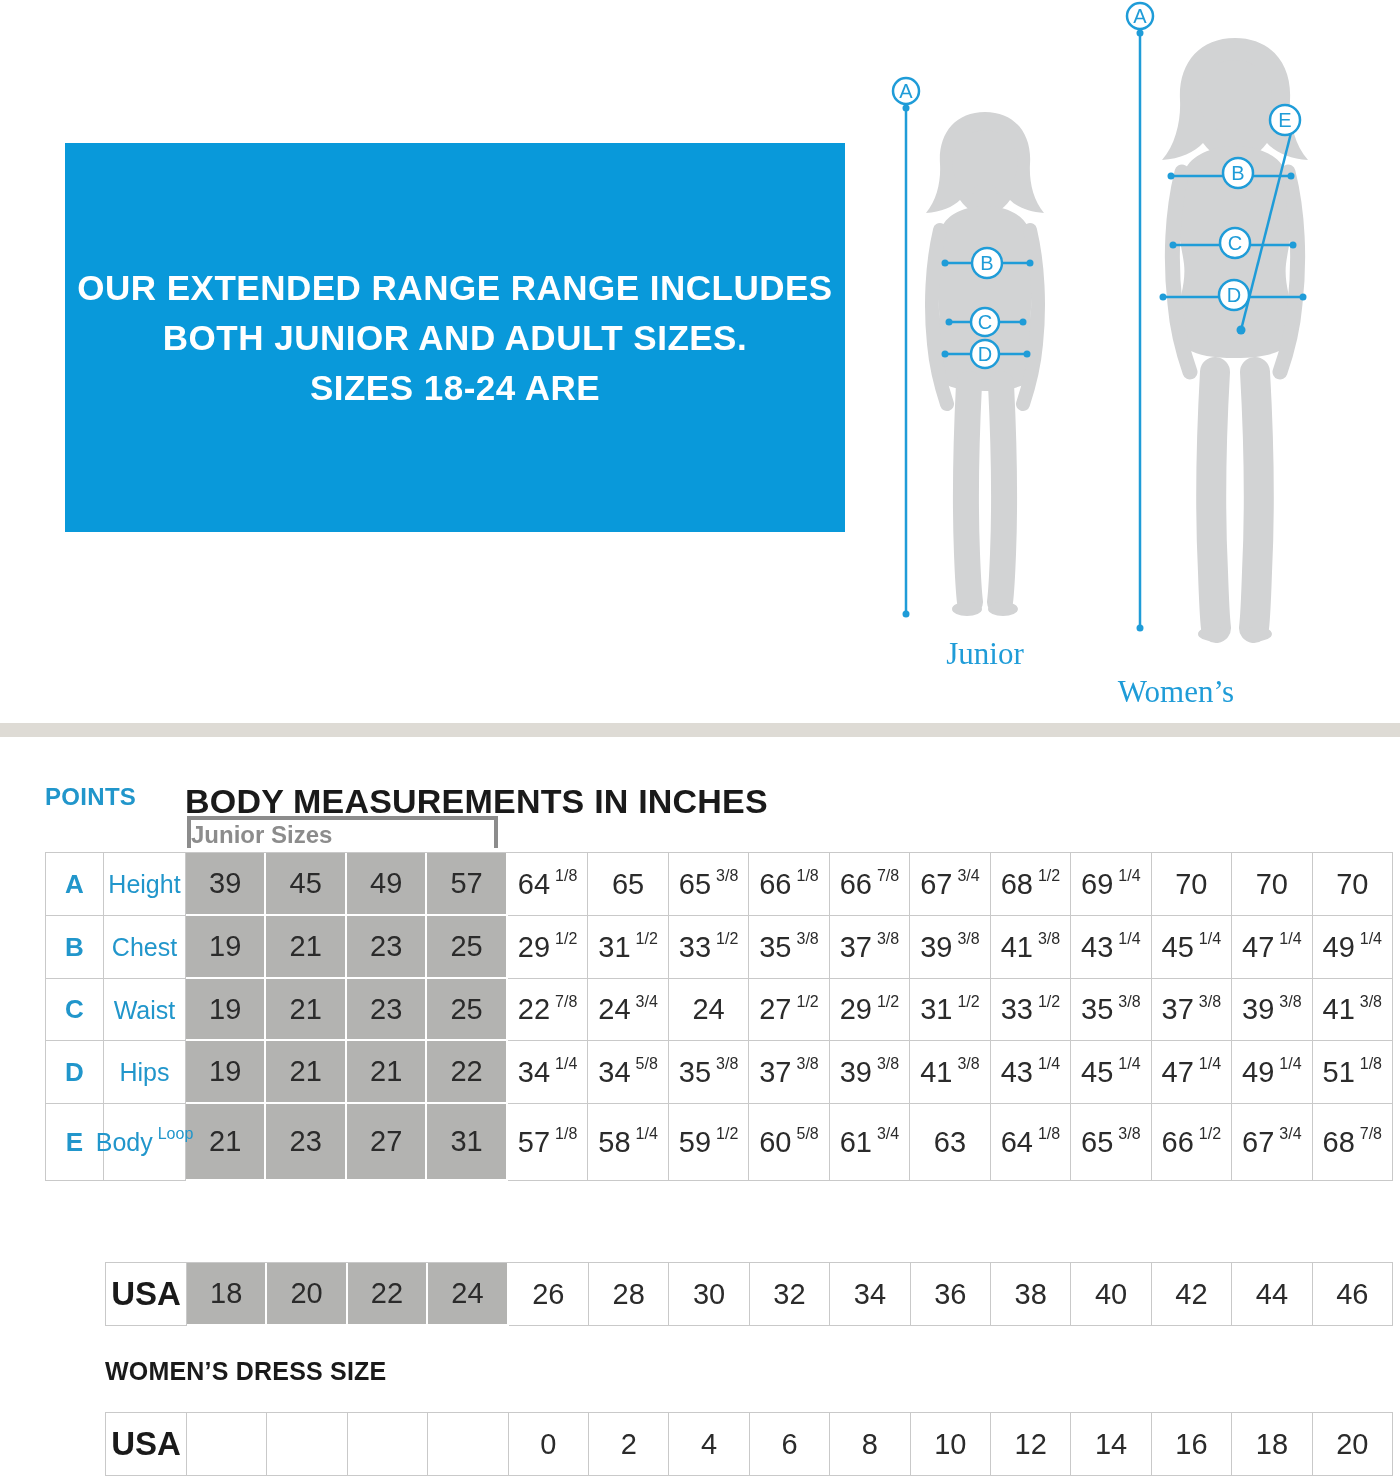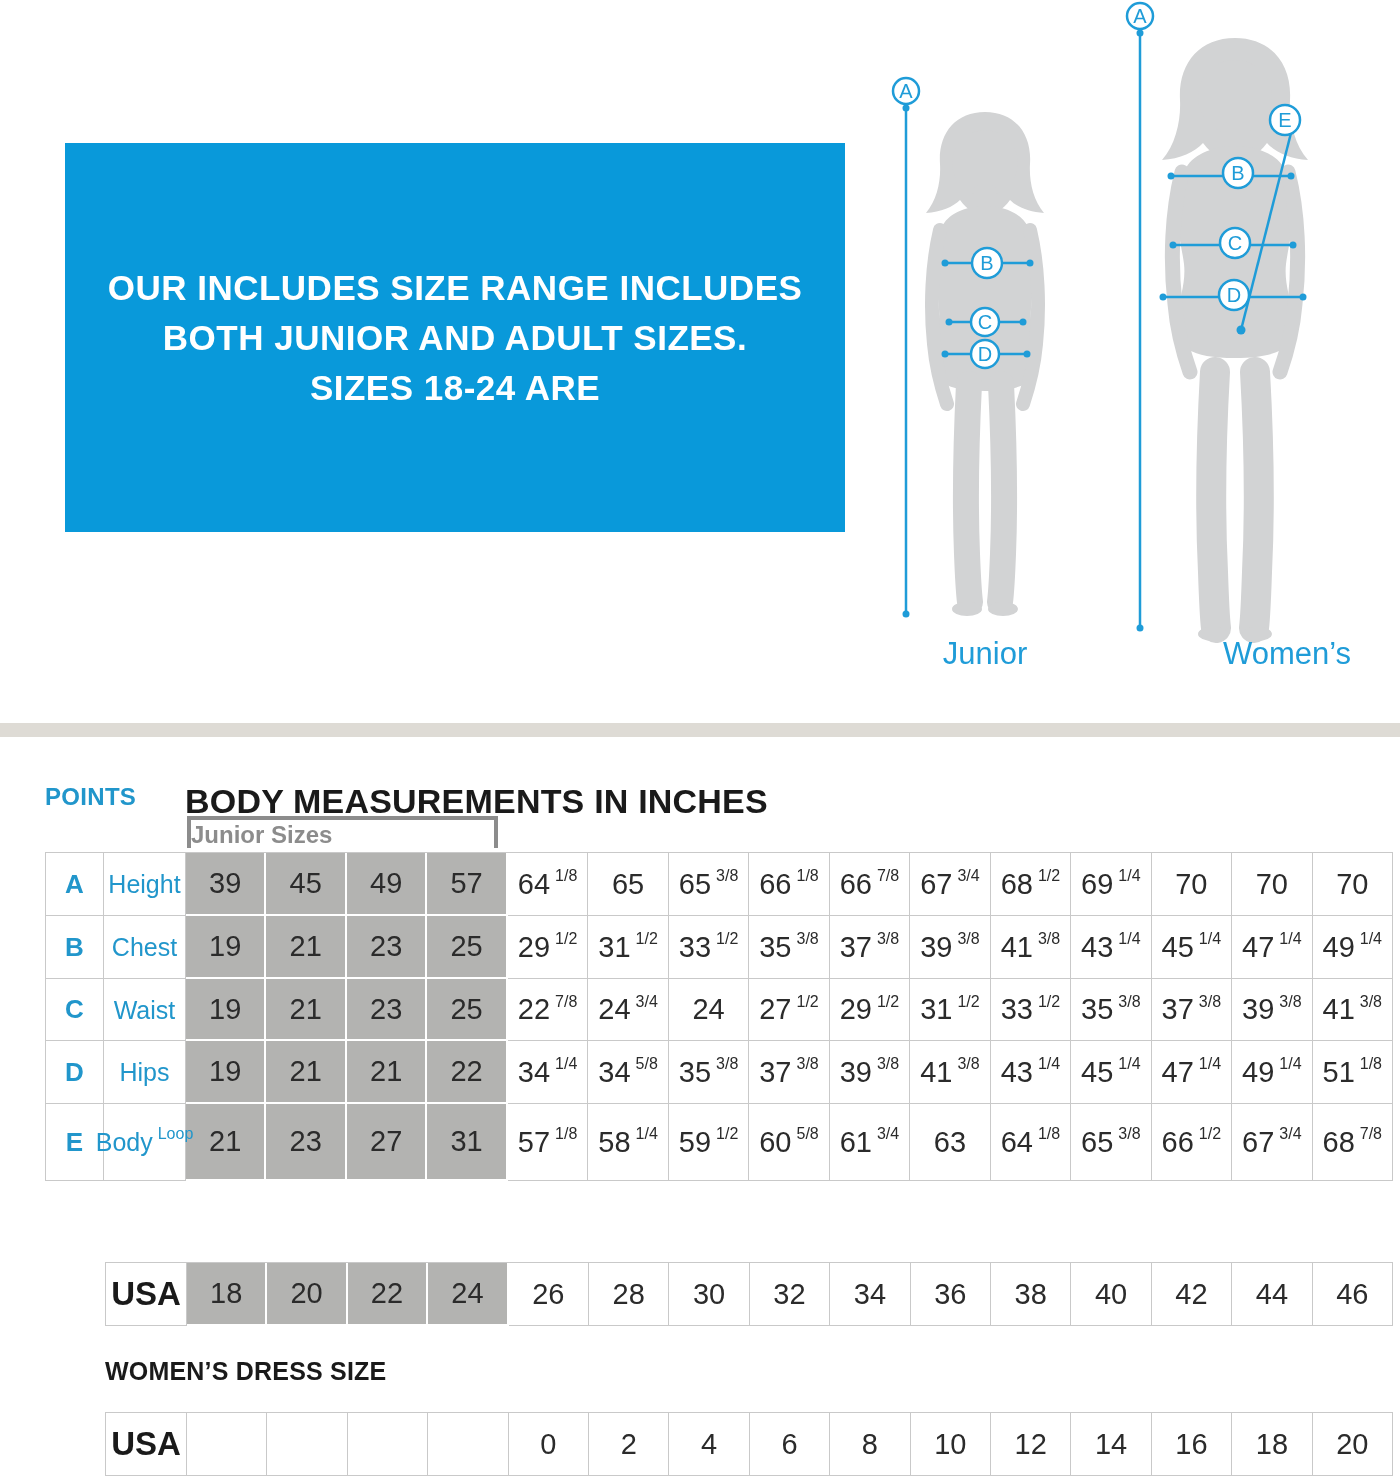"OUR INCLUDES SIZE RANGE INCLUDES" div.bline { text: INCLUDES SIZE -> EXTENDED RANGE }
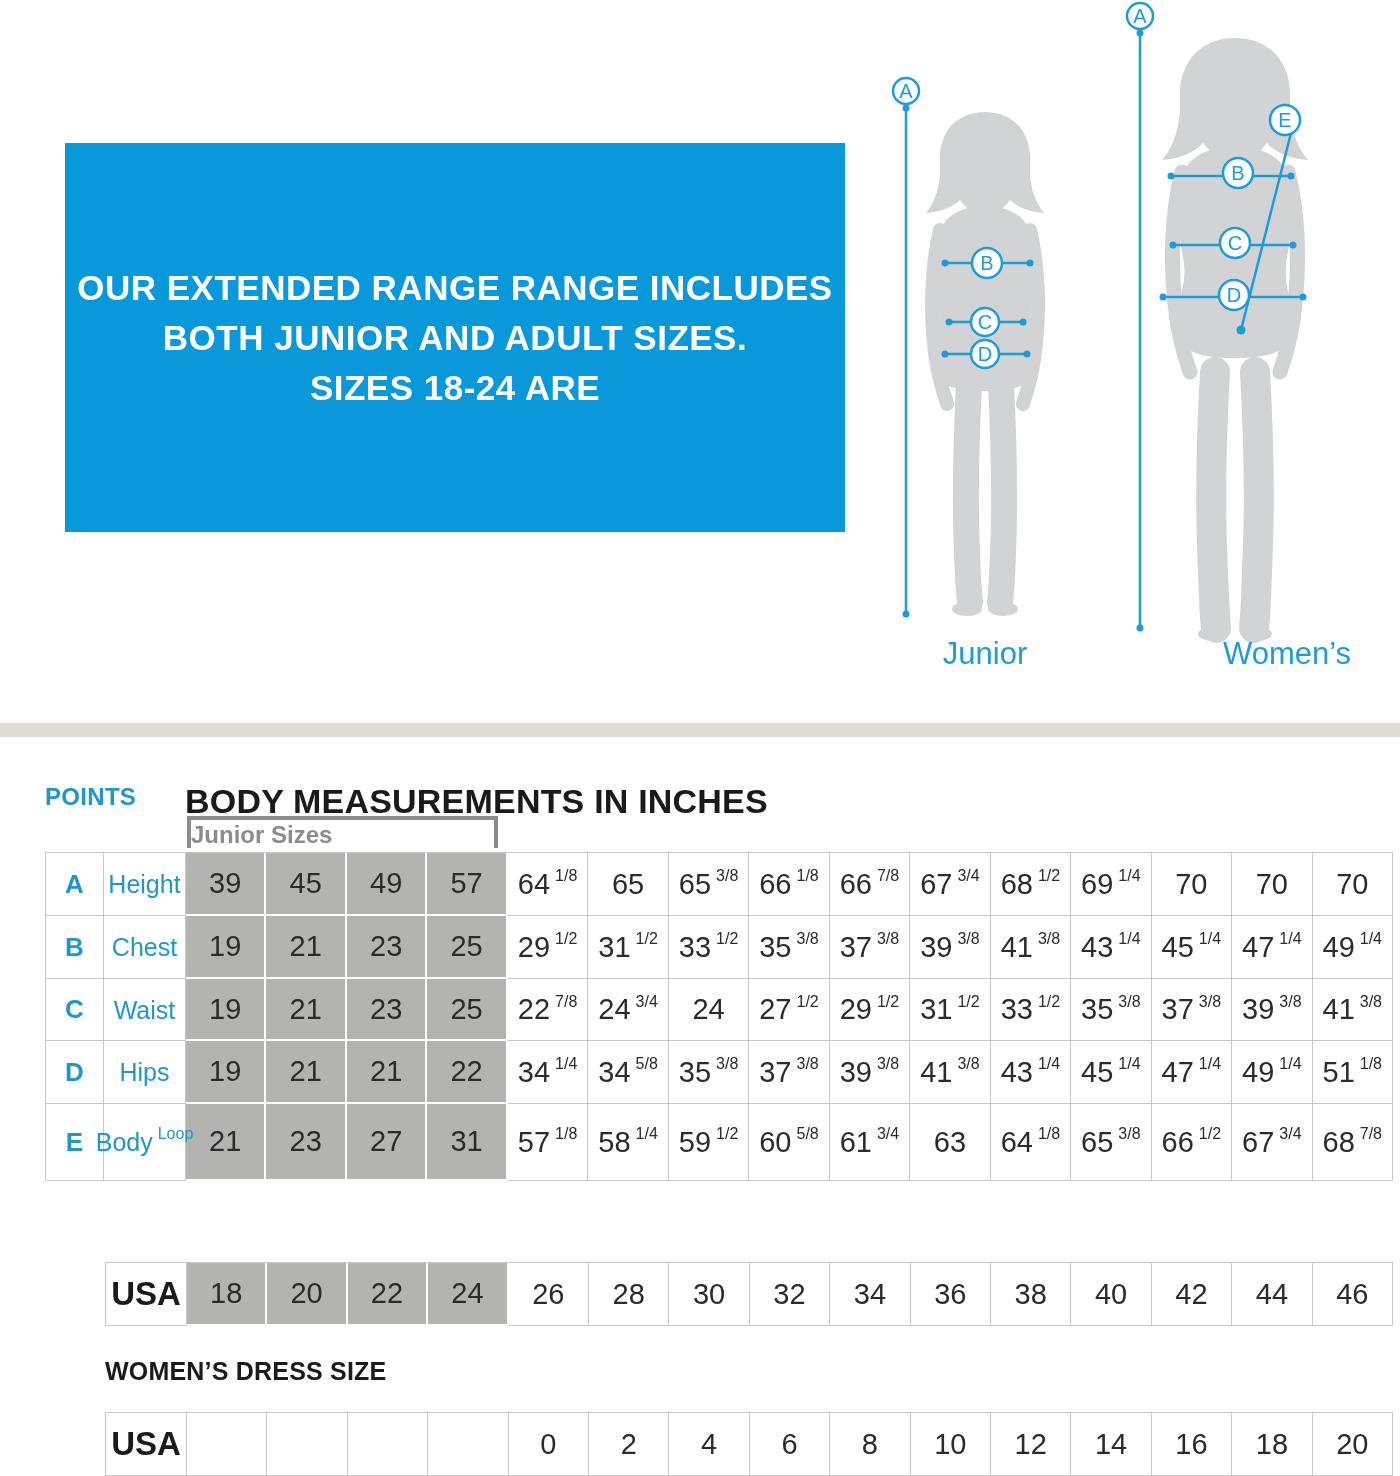"Junior" .fig-label { font-family: none -> Liberation Serif, serif }
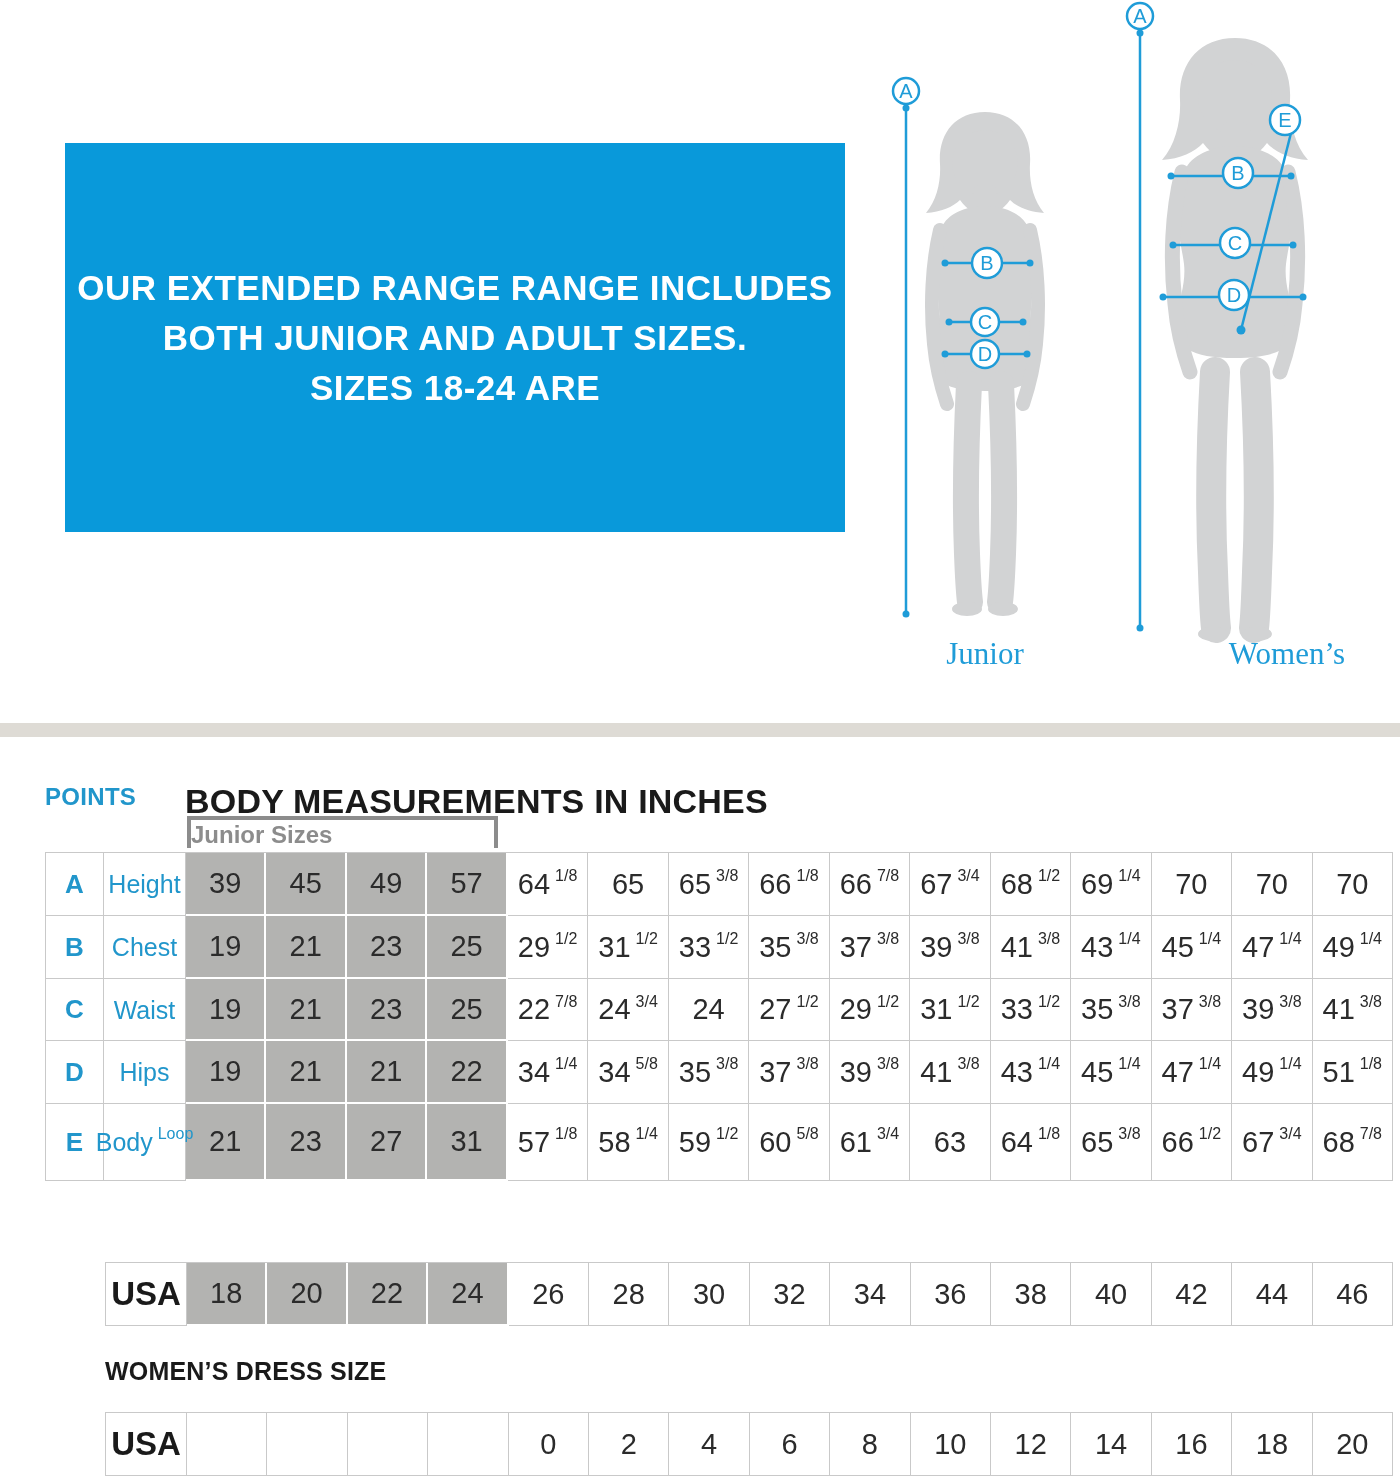"Women’s" .fig-label.wm { left: 1177px -> 1066px; margin-top: none -> 38px }
